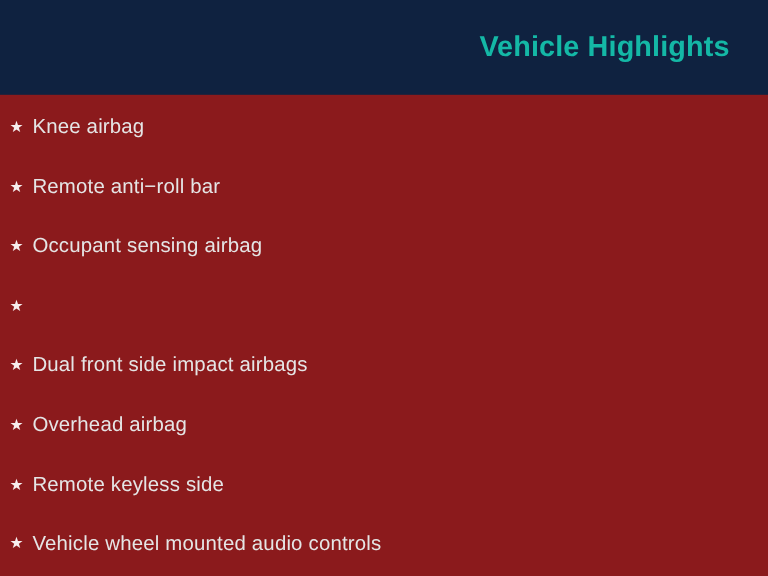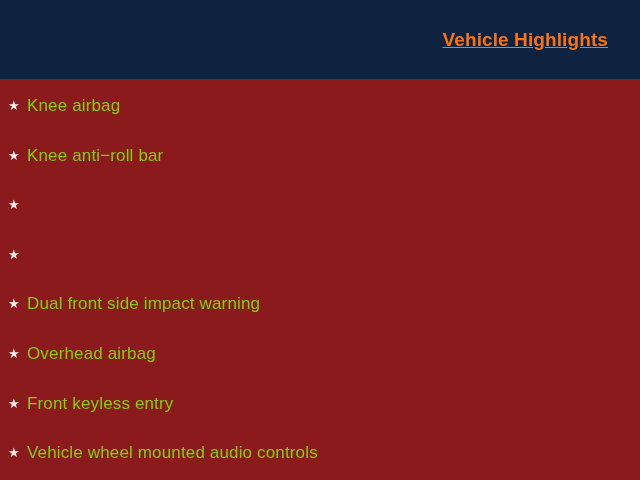"Vehicle Highlights" #header-title { color: #f97316 -> #14b8a6; font-size: 19px -> 24px; text-decoration: underline -> none }
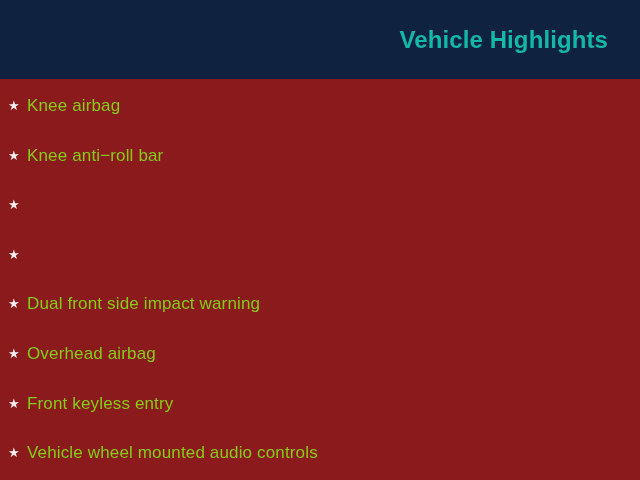"Knee airbag" .highlight-label { color: #84cc16 -> #e5e5e5 }
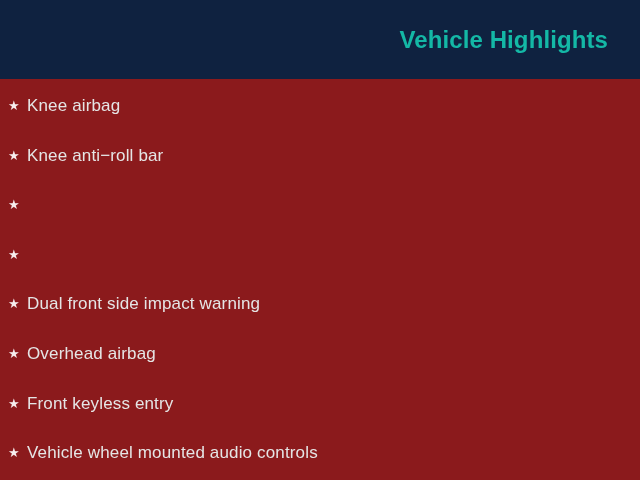"Knee anti−roll bar" span.highlight-label { text: Knee -> Remote }
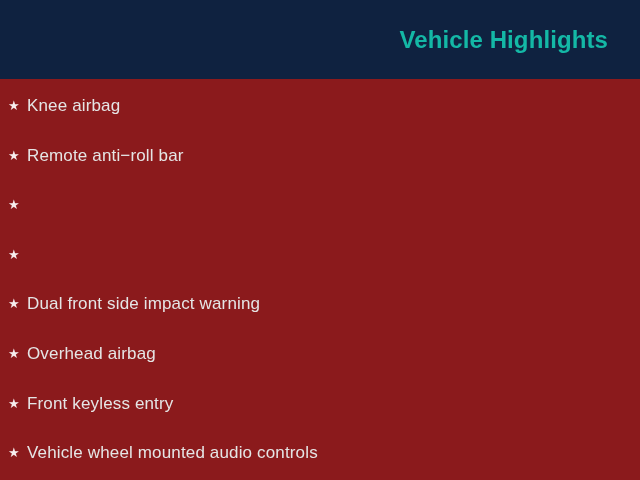"Occupant sensing airbag" span.highlight-label { html: none -> <span>Occupant sensing airbag</span> }
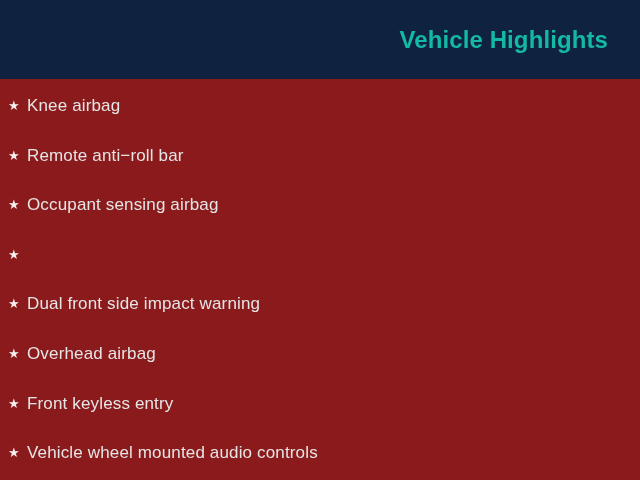"Dual front side impact warning" span.highlight-label { text: warning -> airbags }
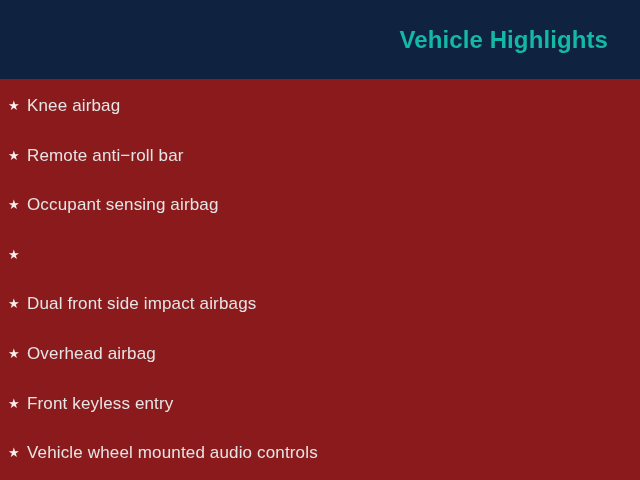"Front keyless entry" span.highlight-label { text: Front keyless entry -> Remote keyless side }
